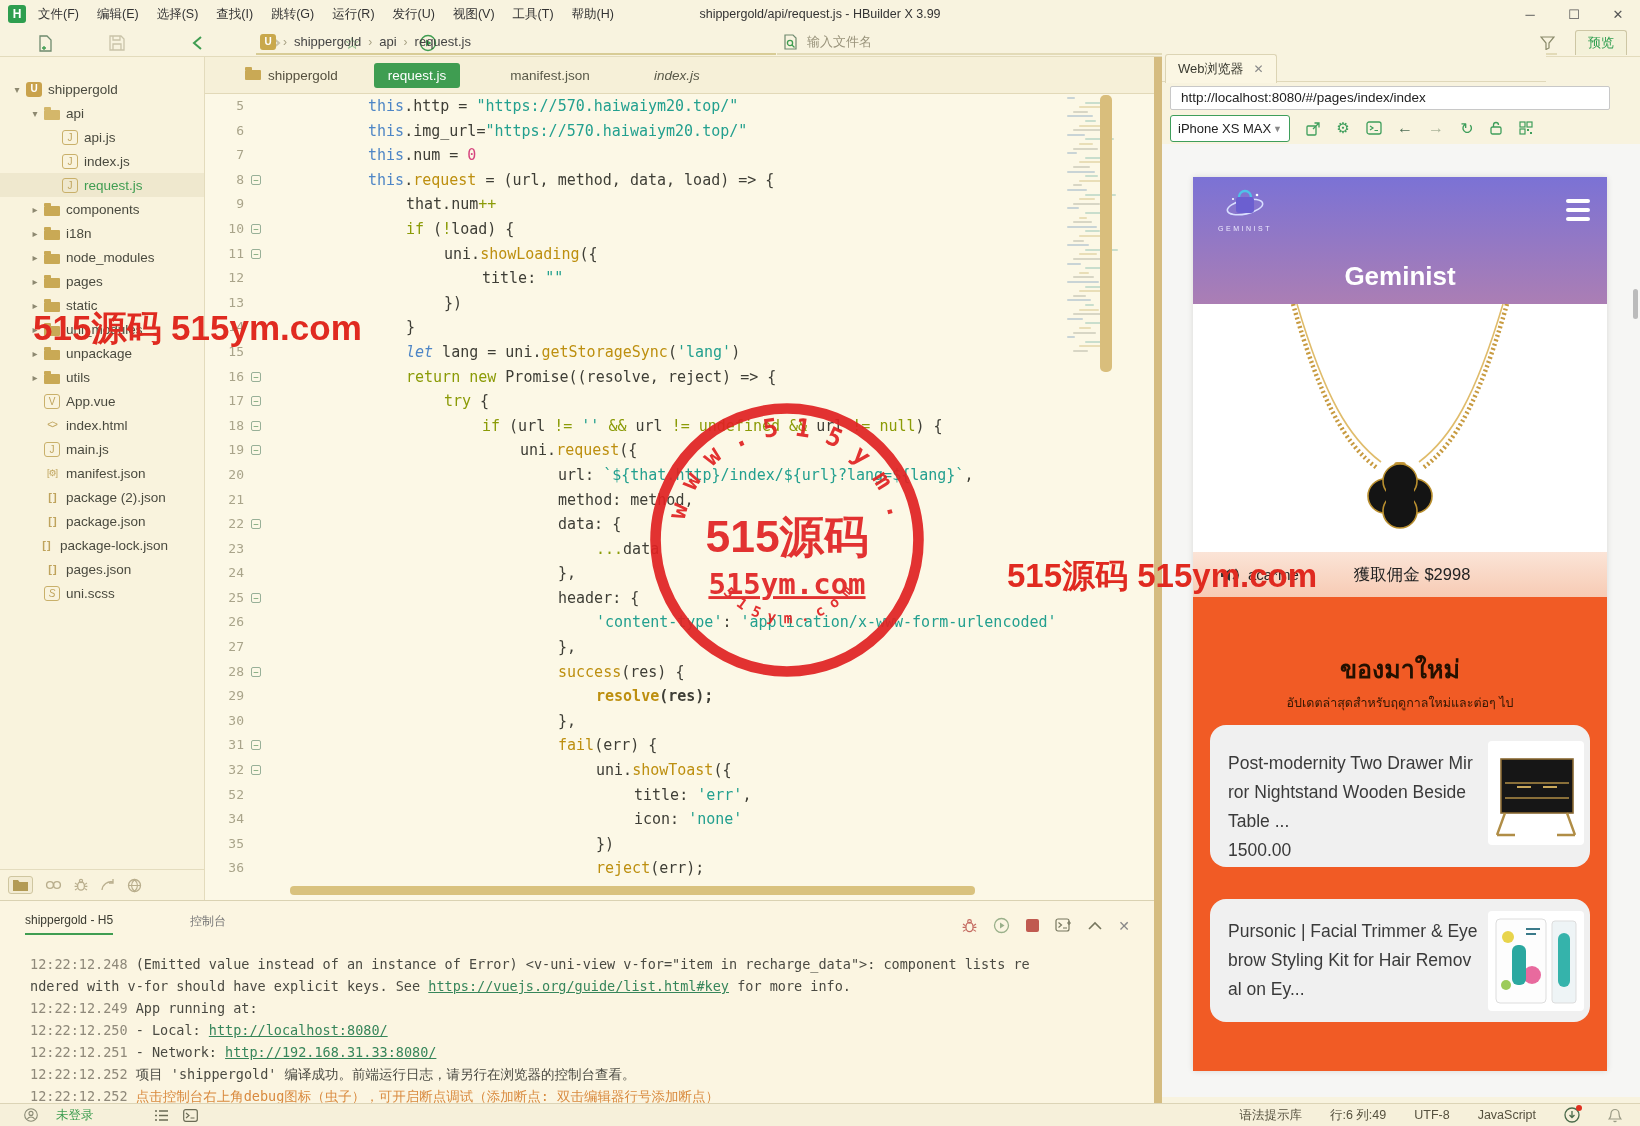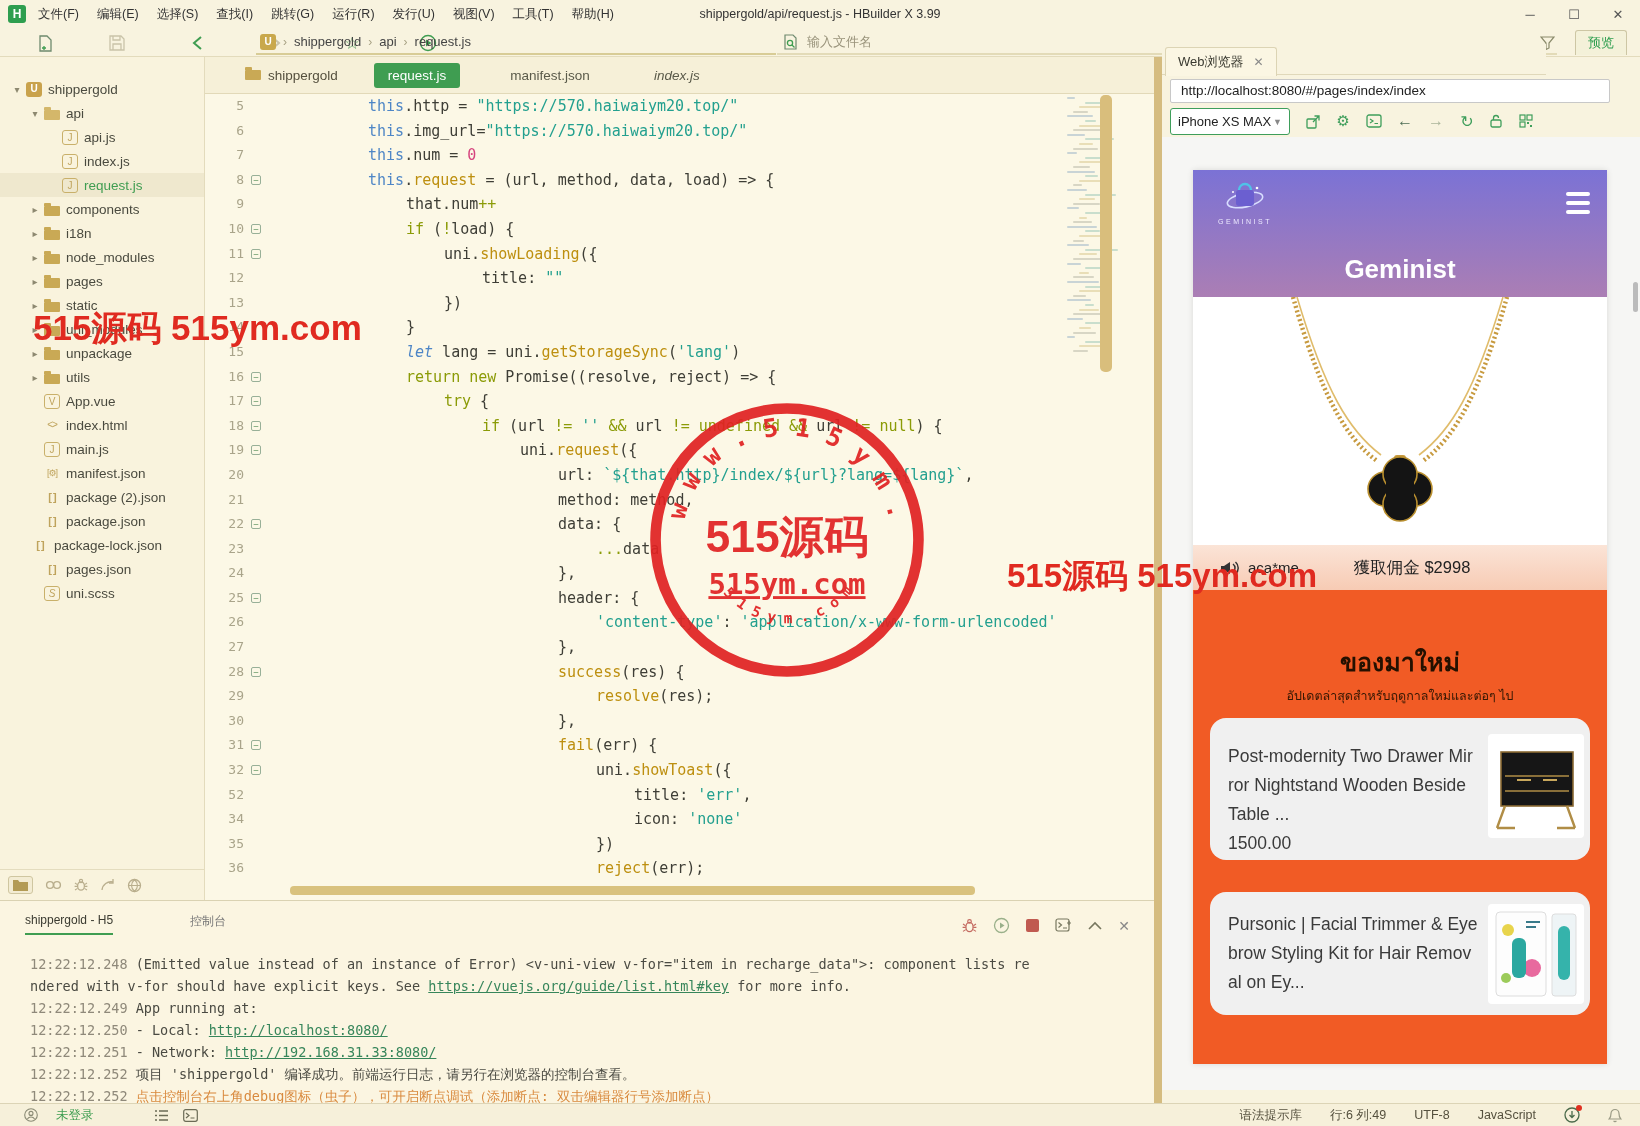"Web浏览器" #browser { top: 44px -> 51px }
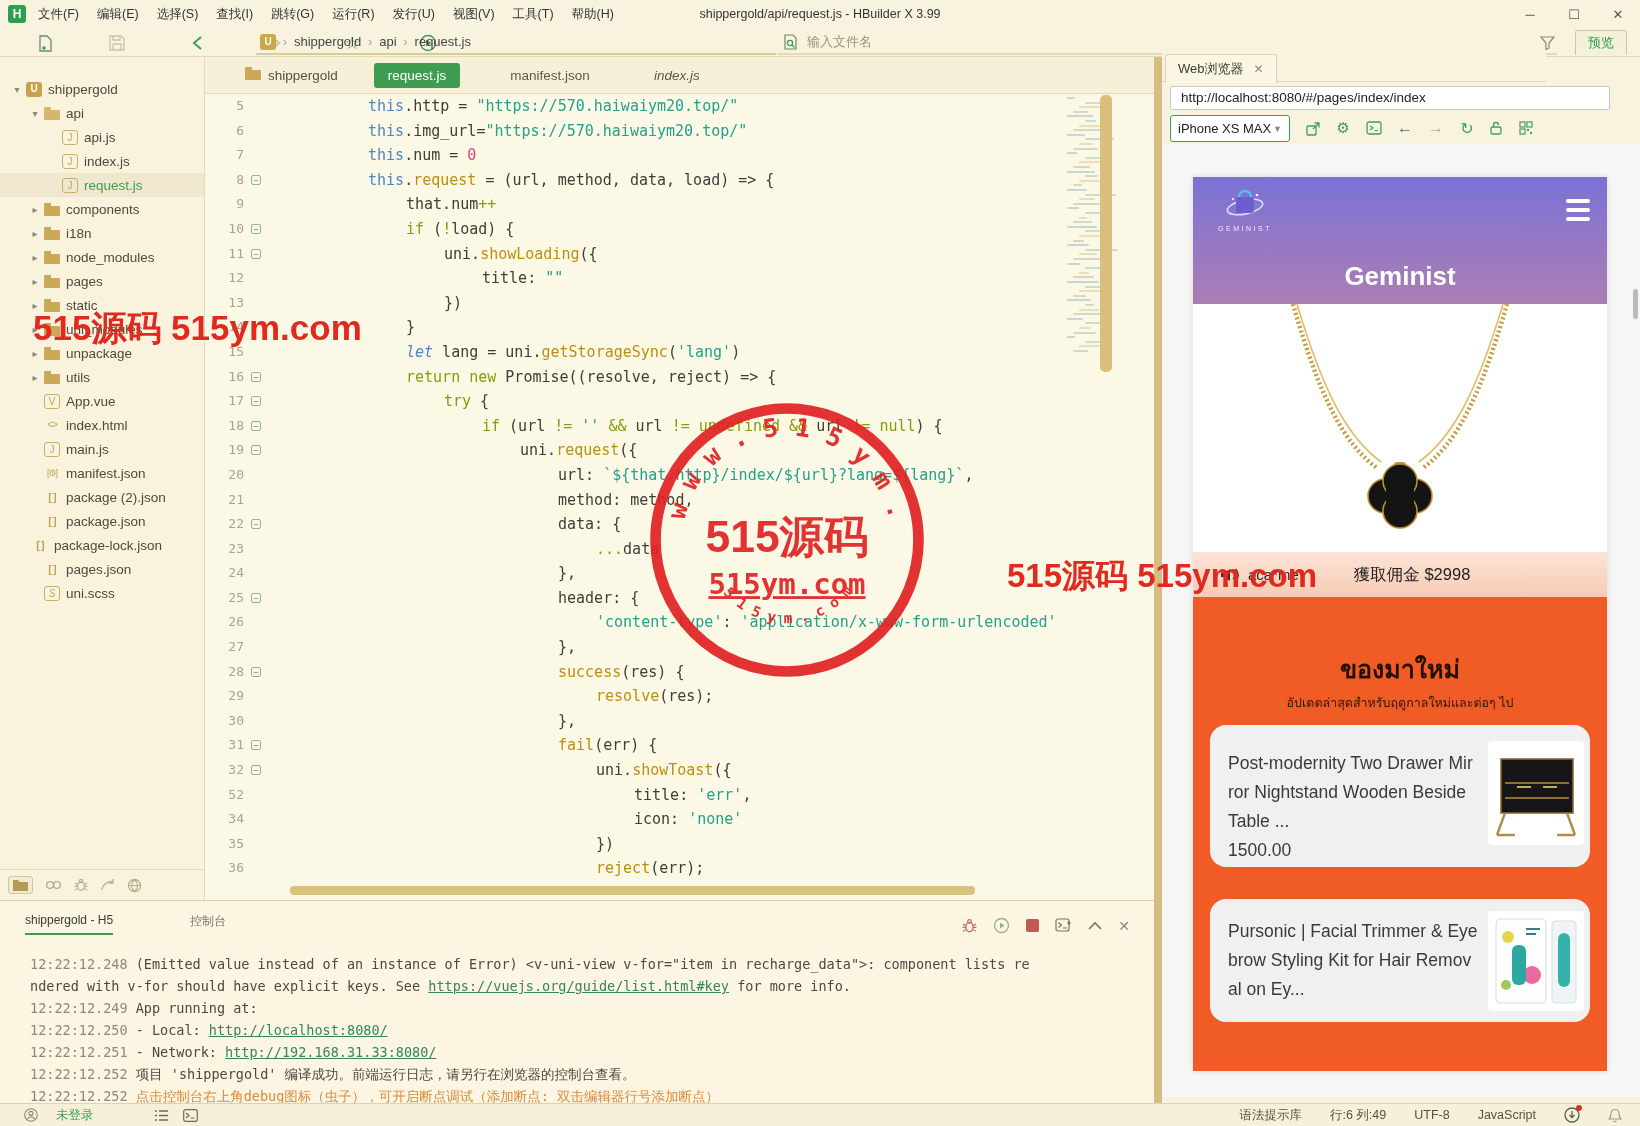"package-lock.json" div.trow { padding-left: 16px -> 22px }
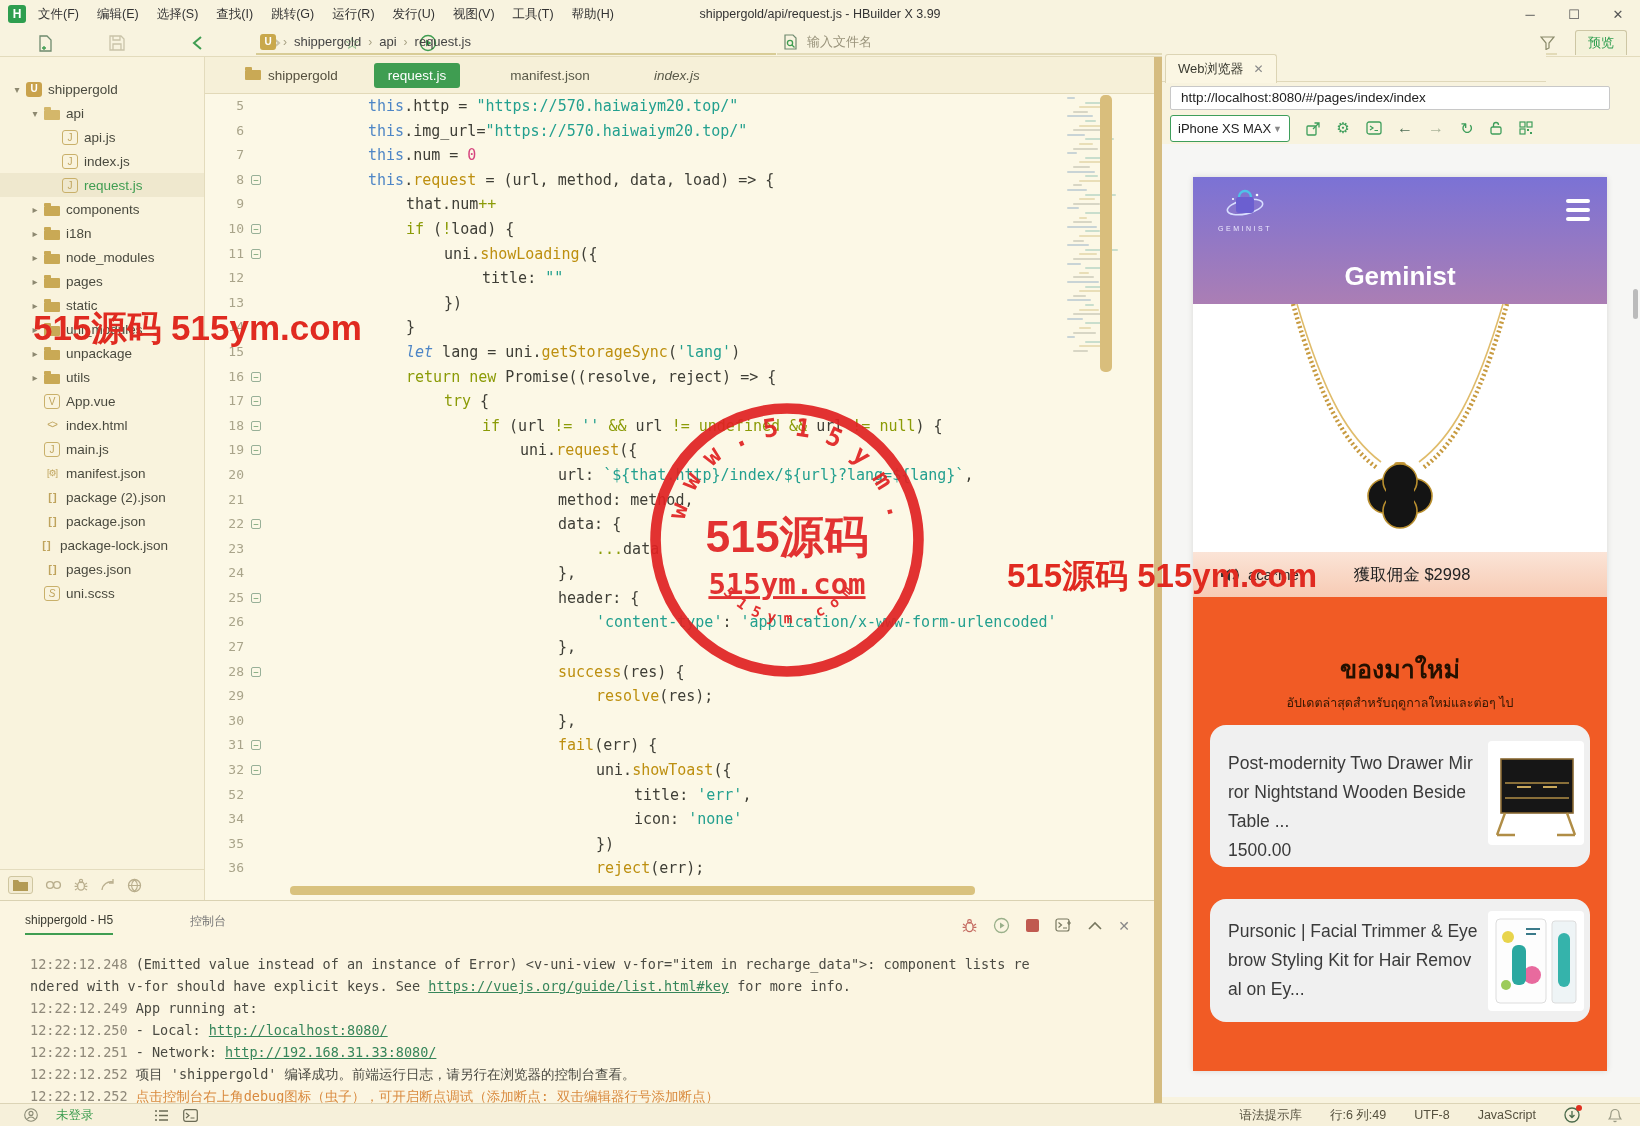"resolve(res);" span.cline { font-weight: none -> bold }
